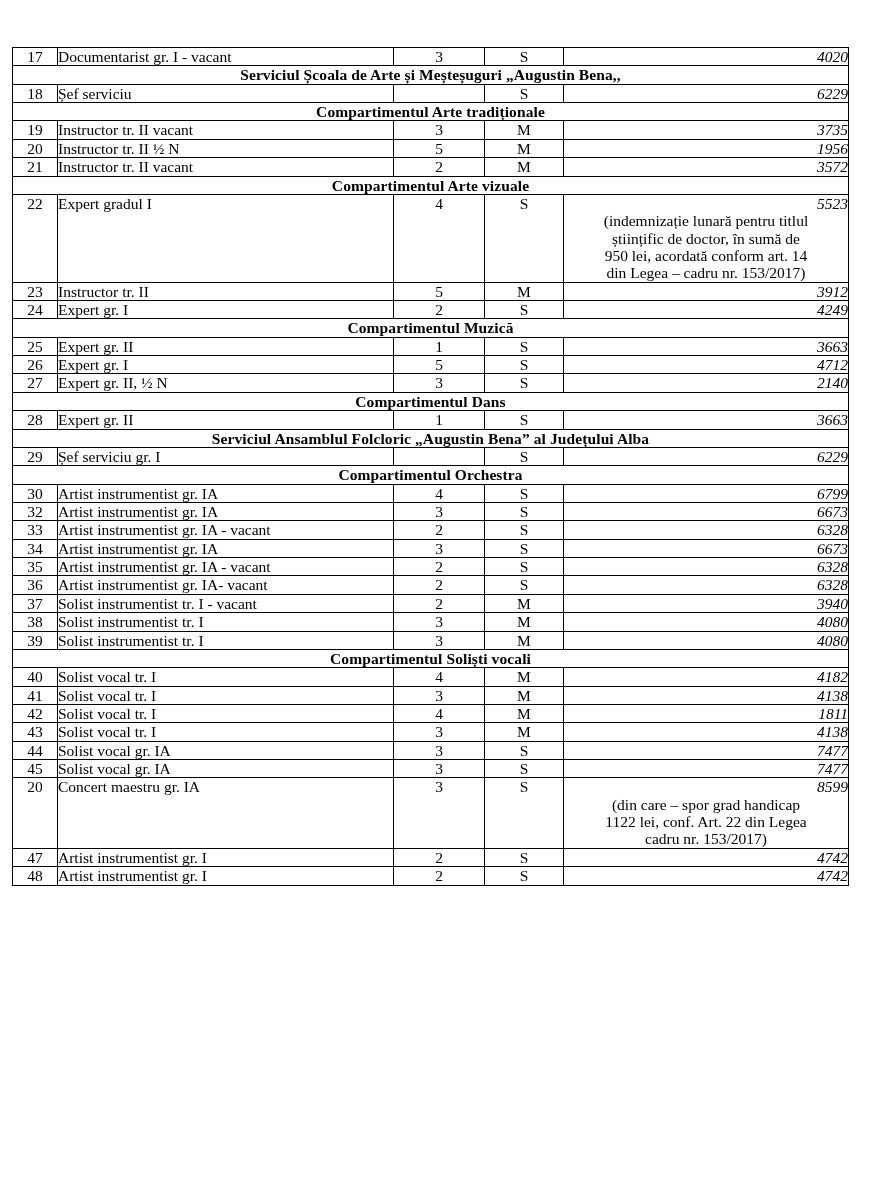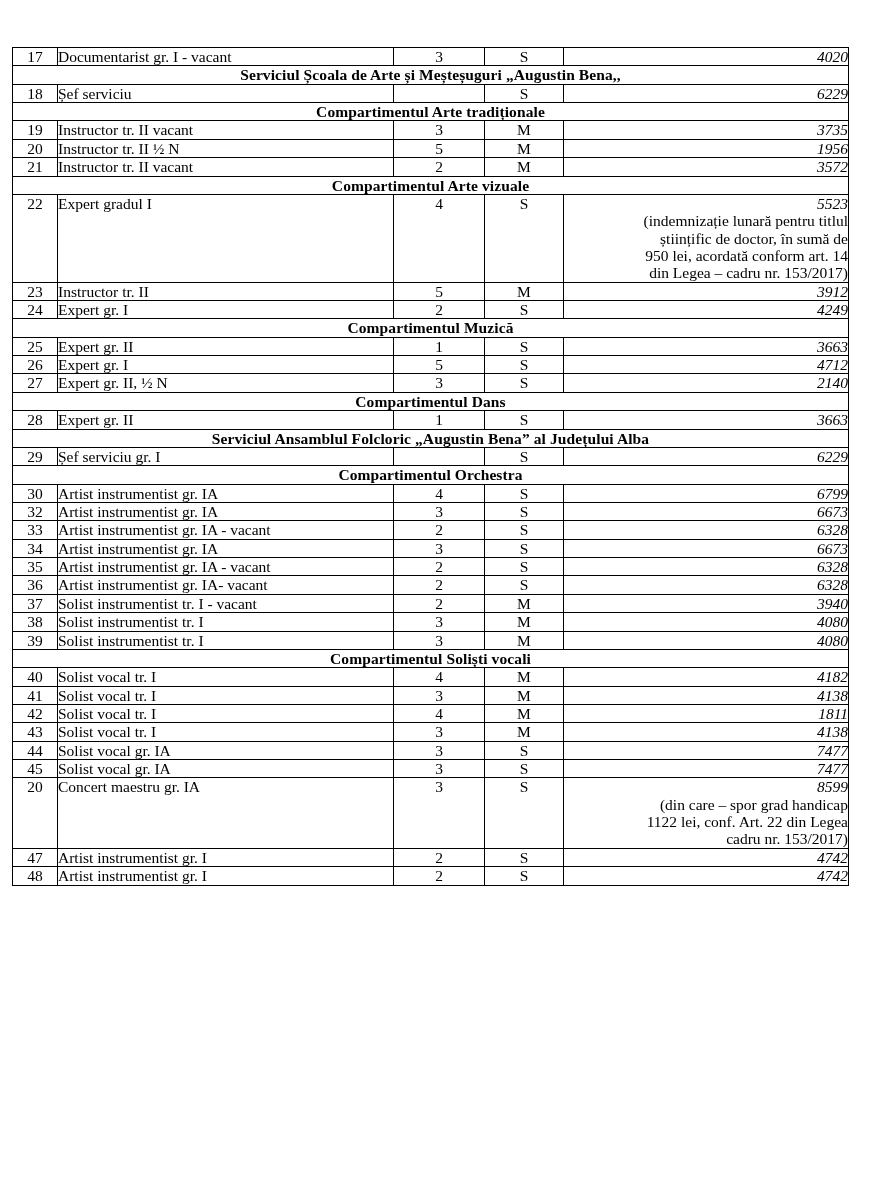"(indemnizație lunară pentru titlul" .sal-note { text-align: right -> center }
